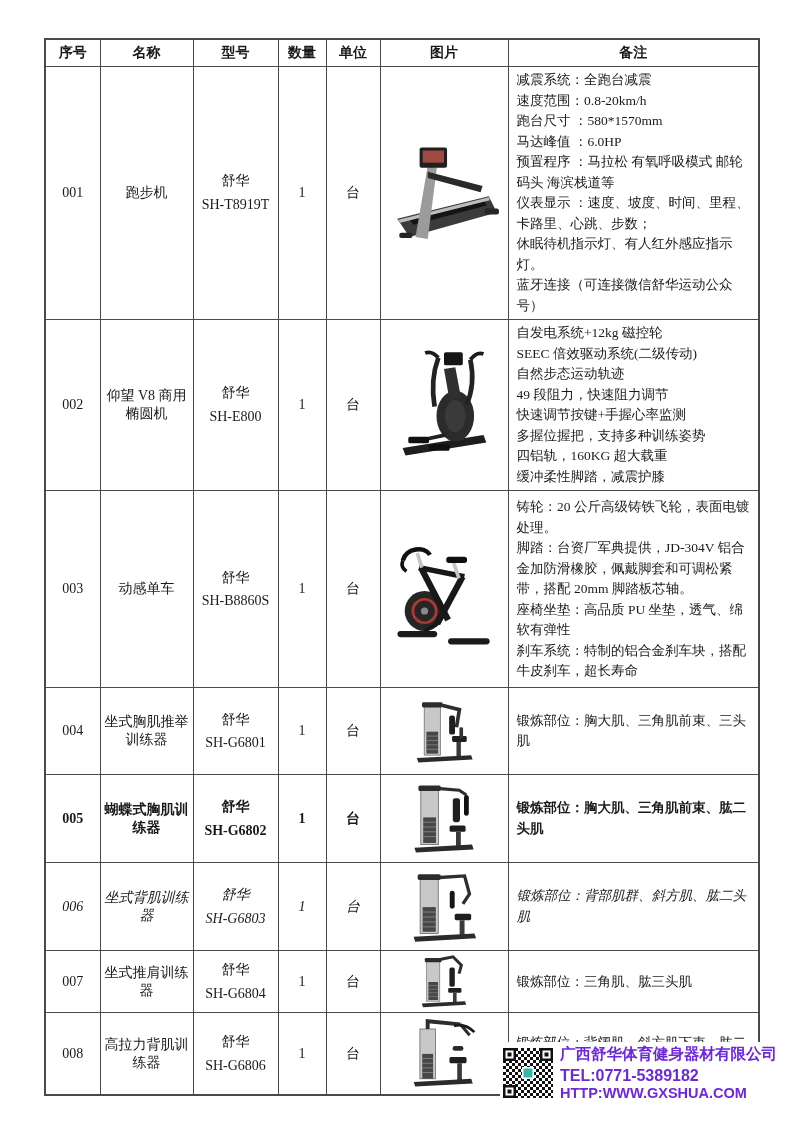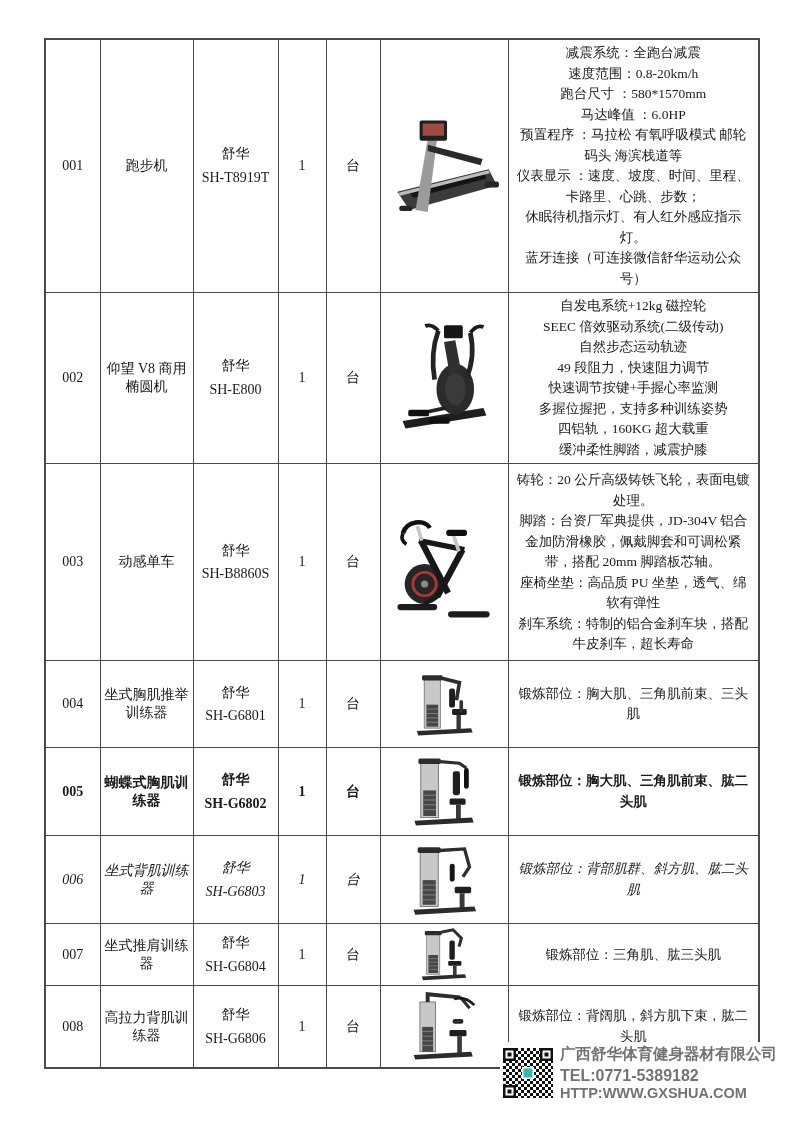"序号" tr { html: none -> <tr> <th>序号</th> <th>名称</th> <th>型号</th> <th>数量</th> <th>单位</th> <th>图片</th> <th>备注</th> </tr> }
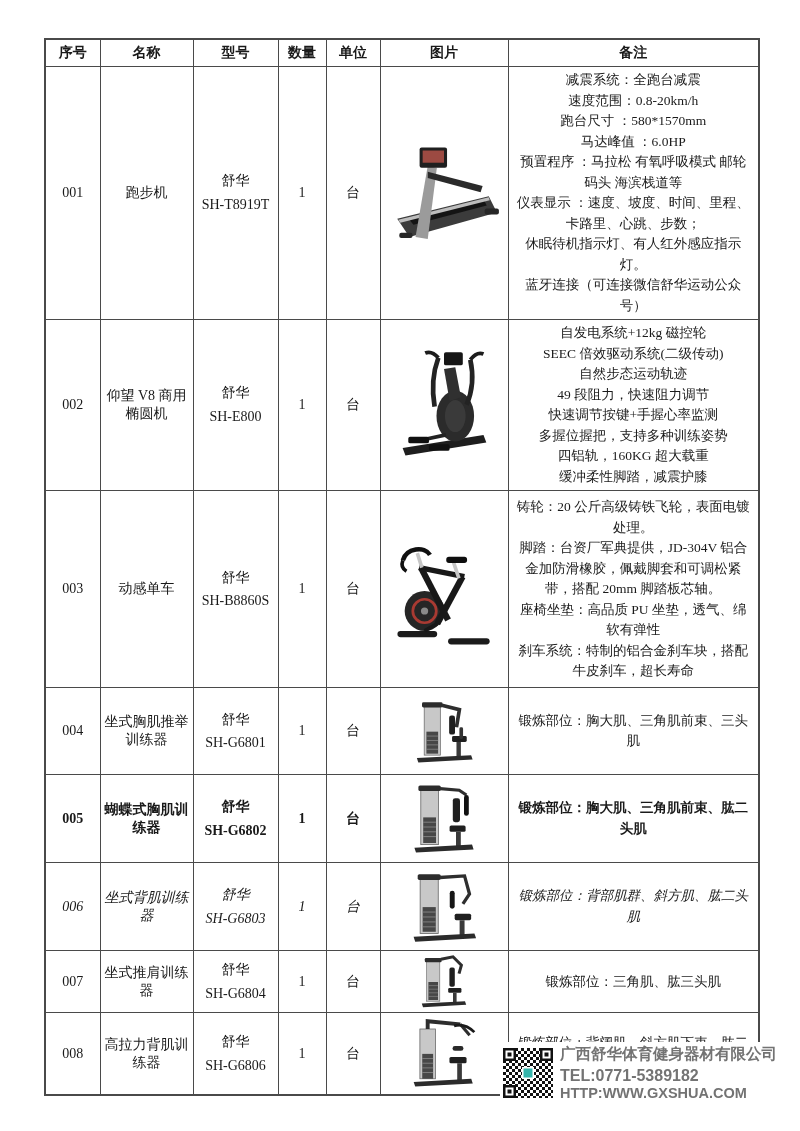"减震系统：全跑台减震" td.remarks { text-align: center -> left }
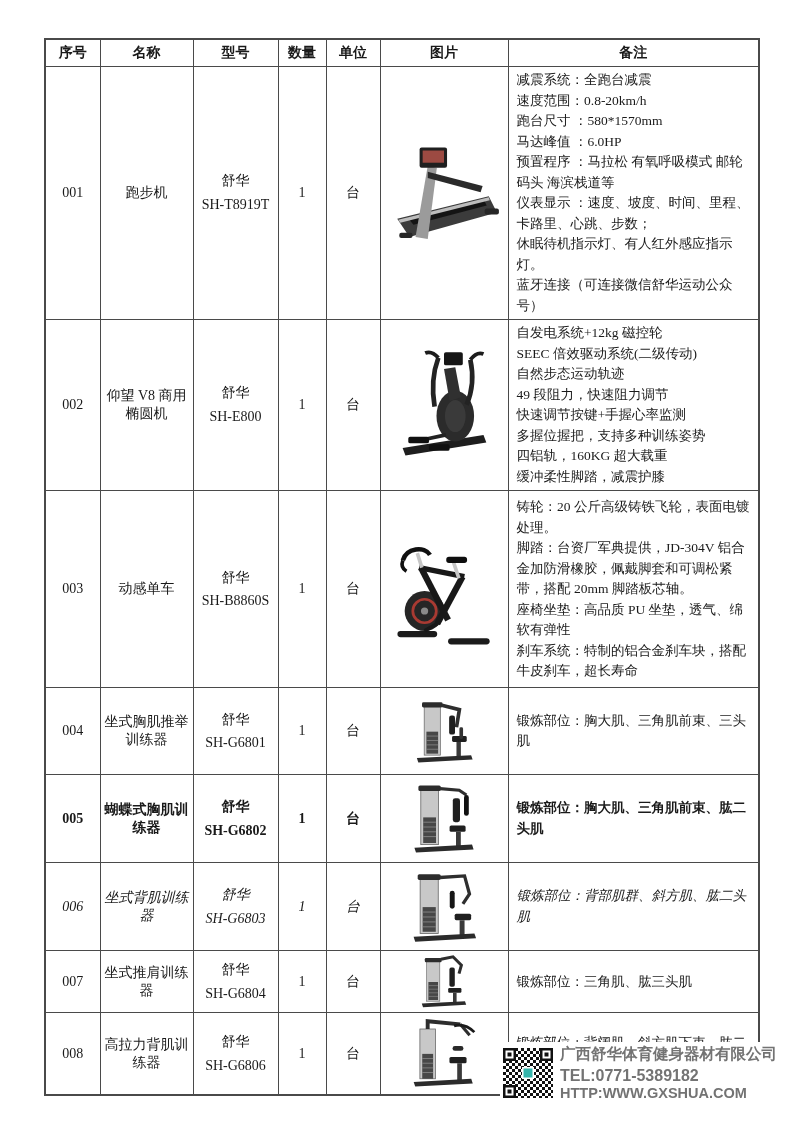"广西舒华体育健身器材有限公司" .watermark { color: #737373 -> #6d28d9 }
